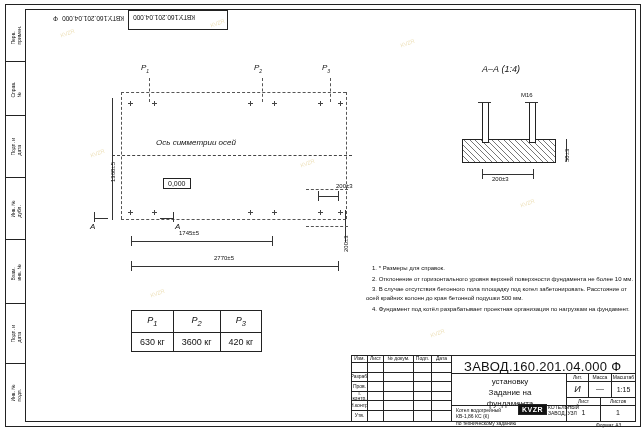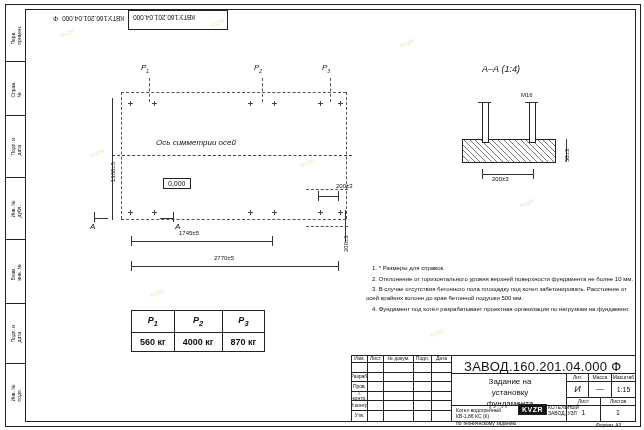"P1" .ptable { font-weight: bold -> none }
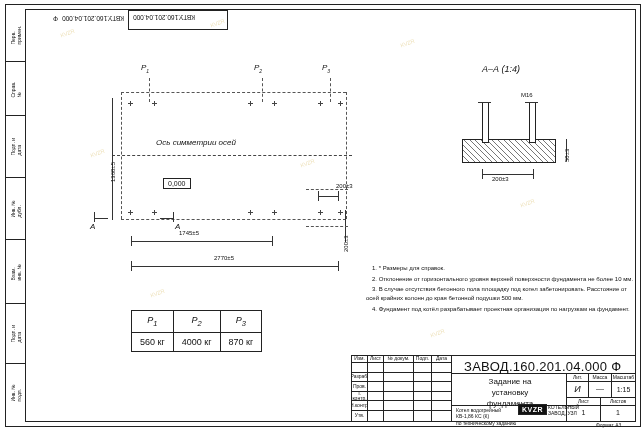"560 кг" td { text: 560 -> 630 }
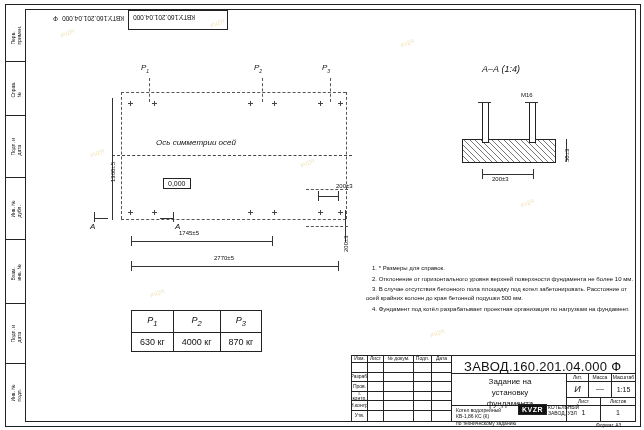"4000 кг" td { text: 4000 -> 3600 }
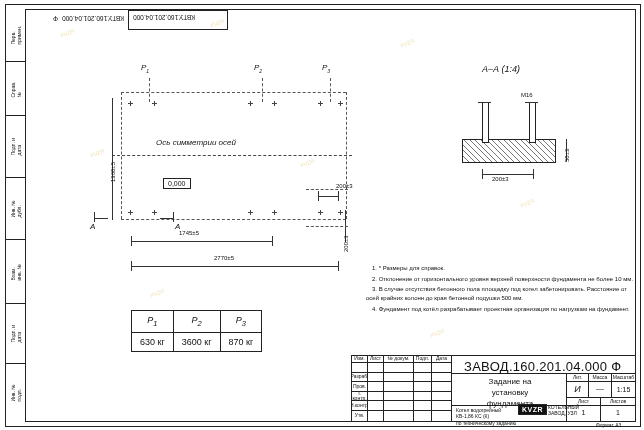"870 кг" td { text: 870 -> 420 }
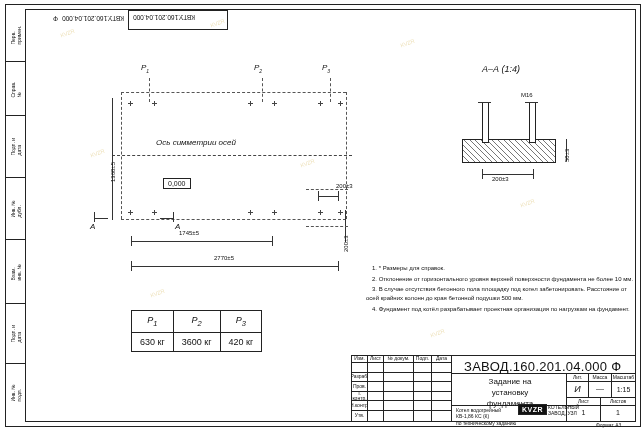"Задание на" div { order: before "установку" -> after "установку" }
